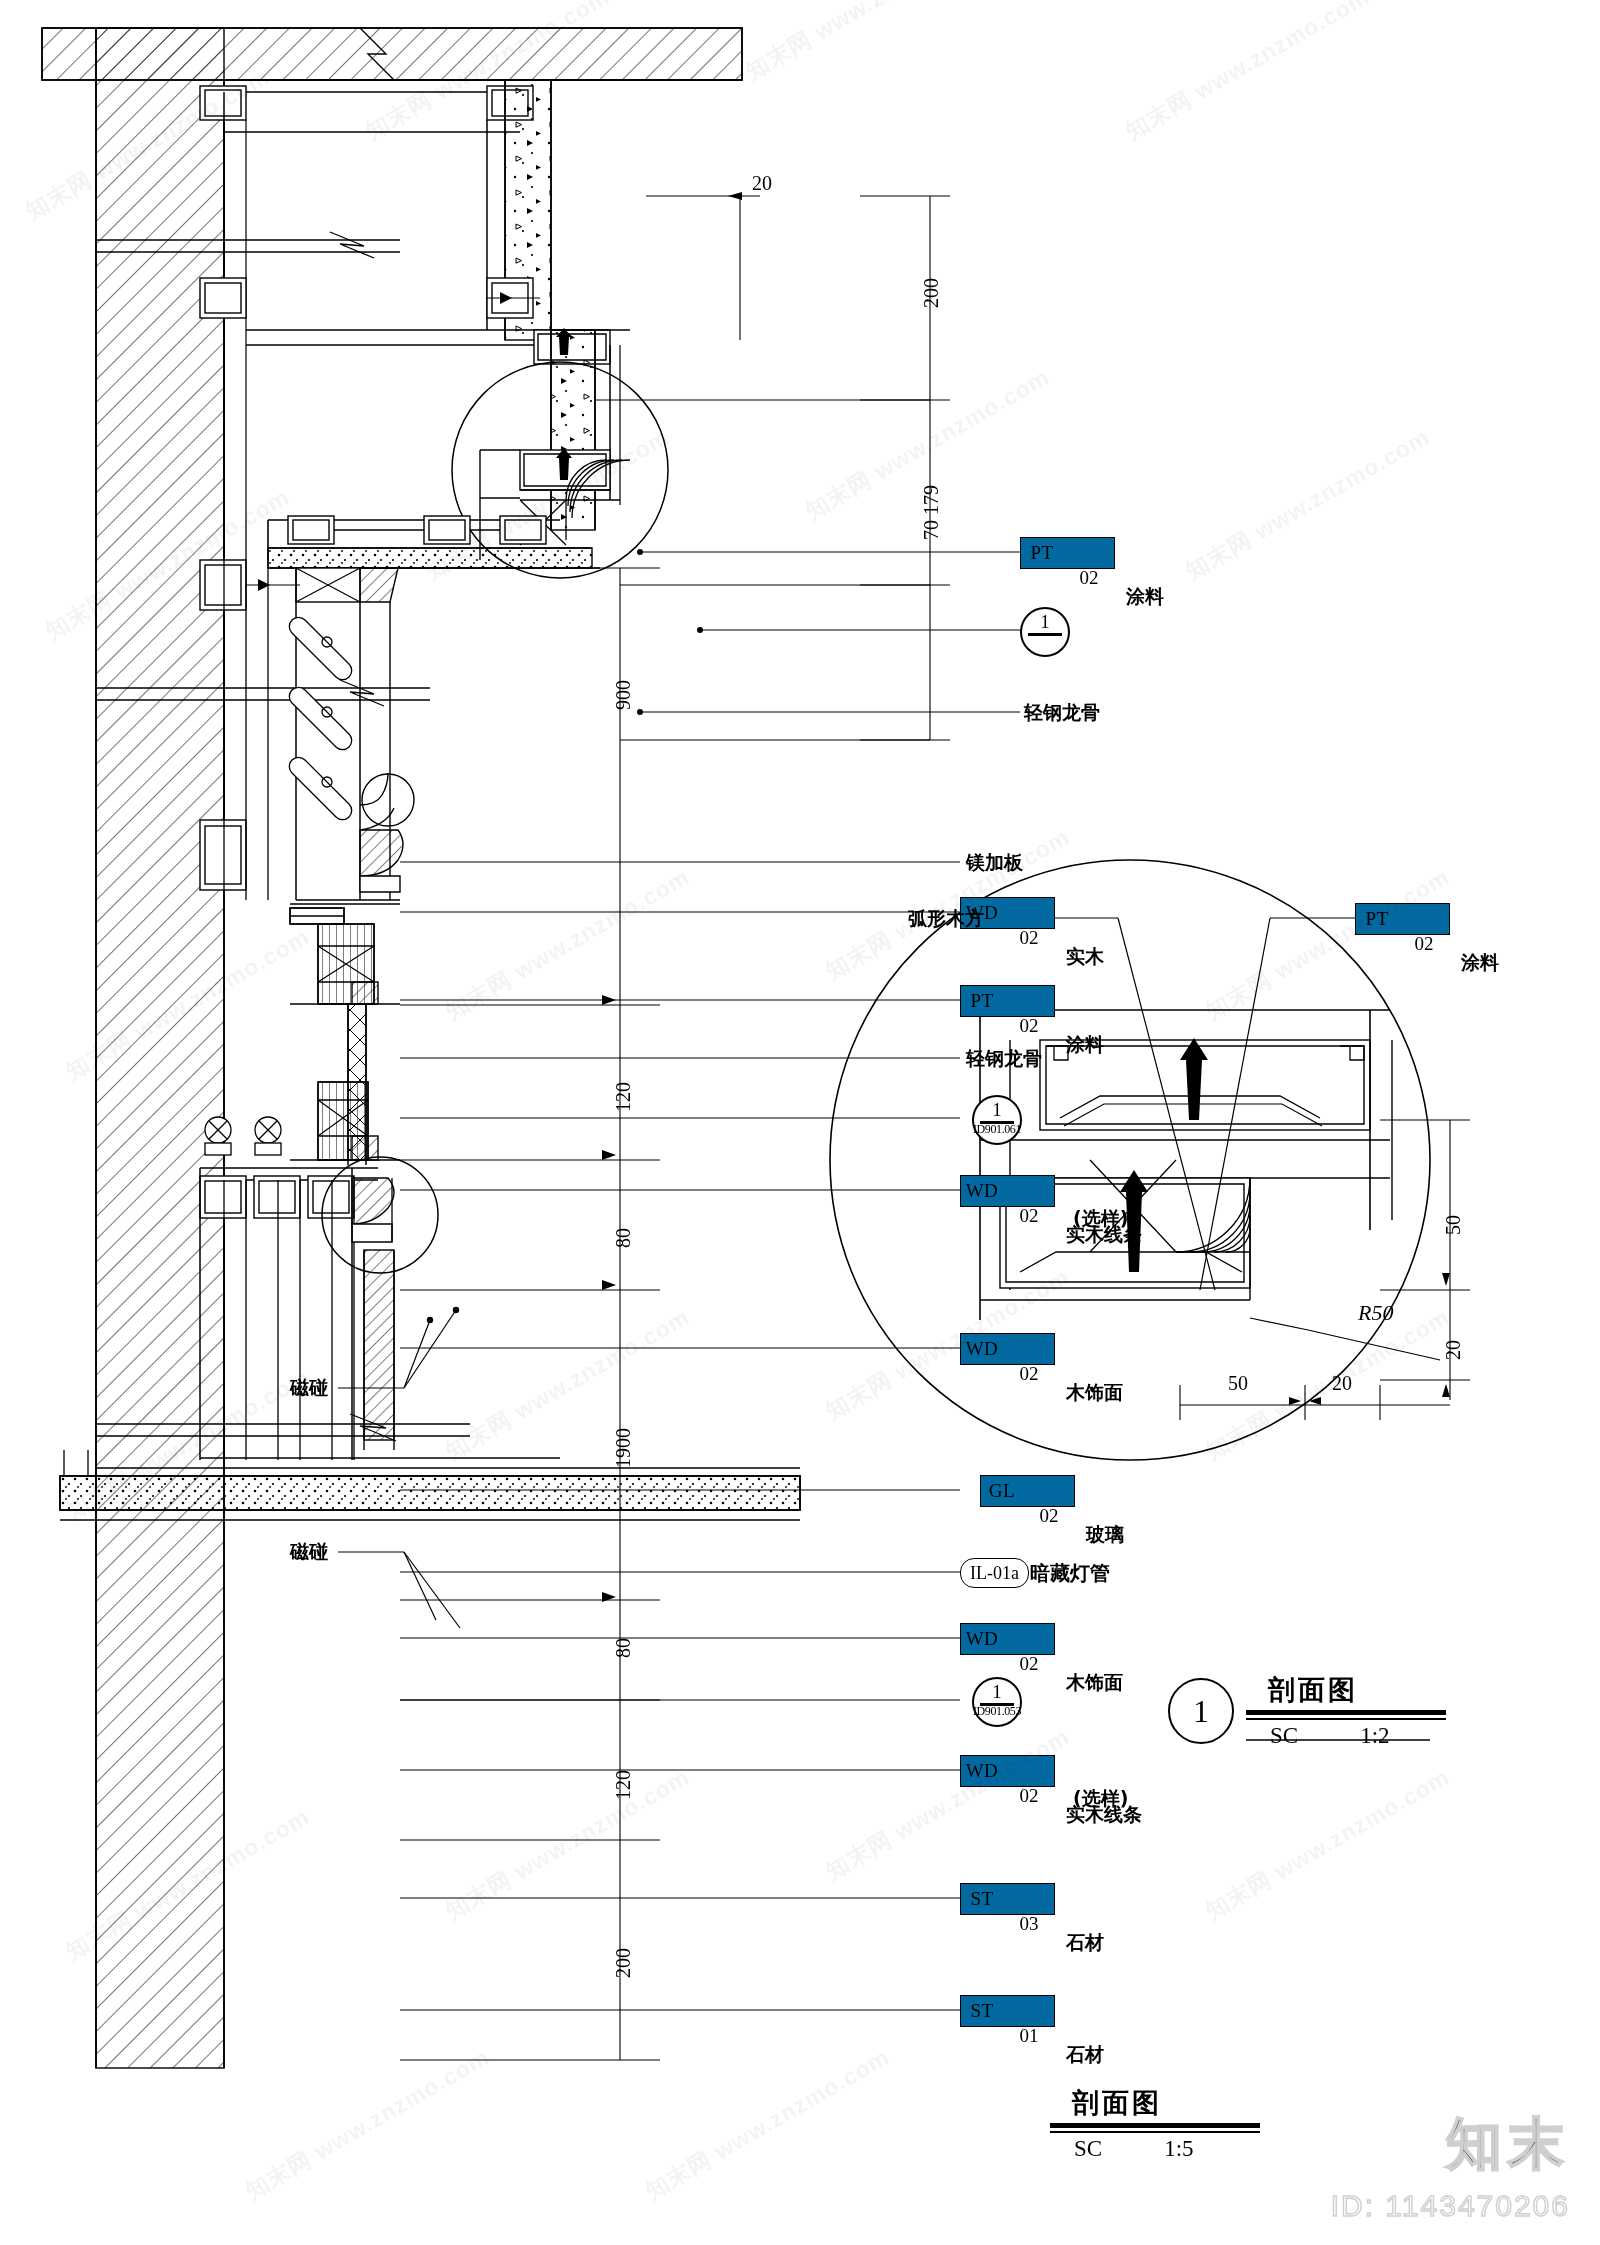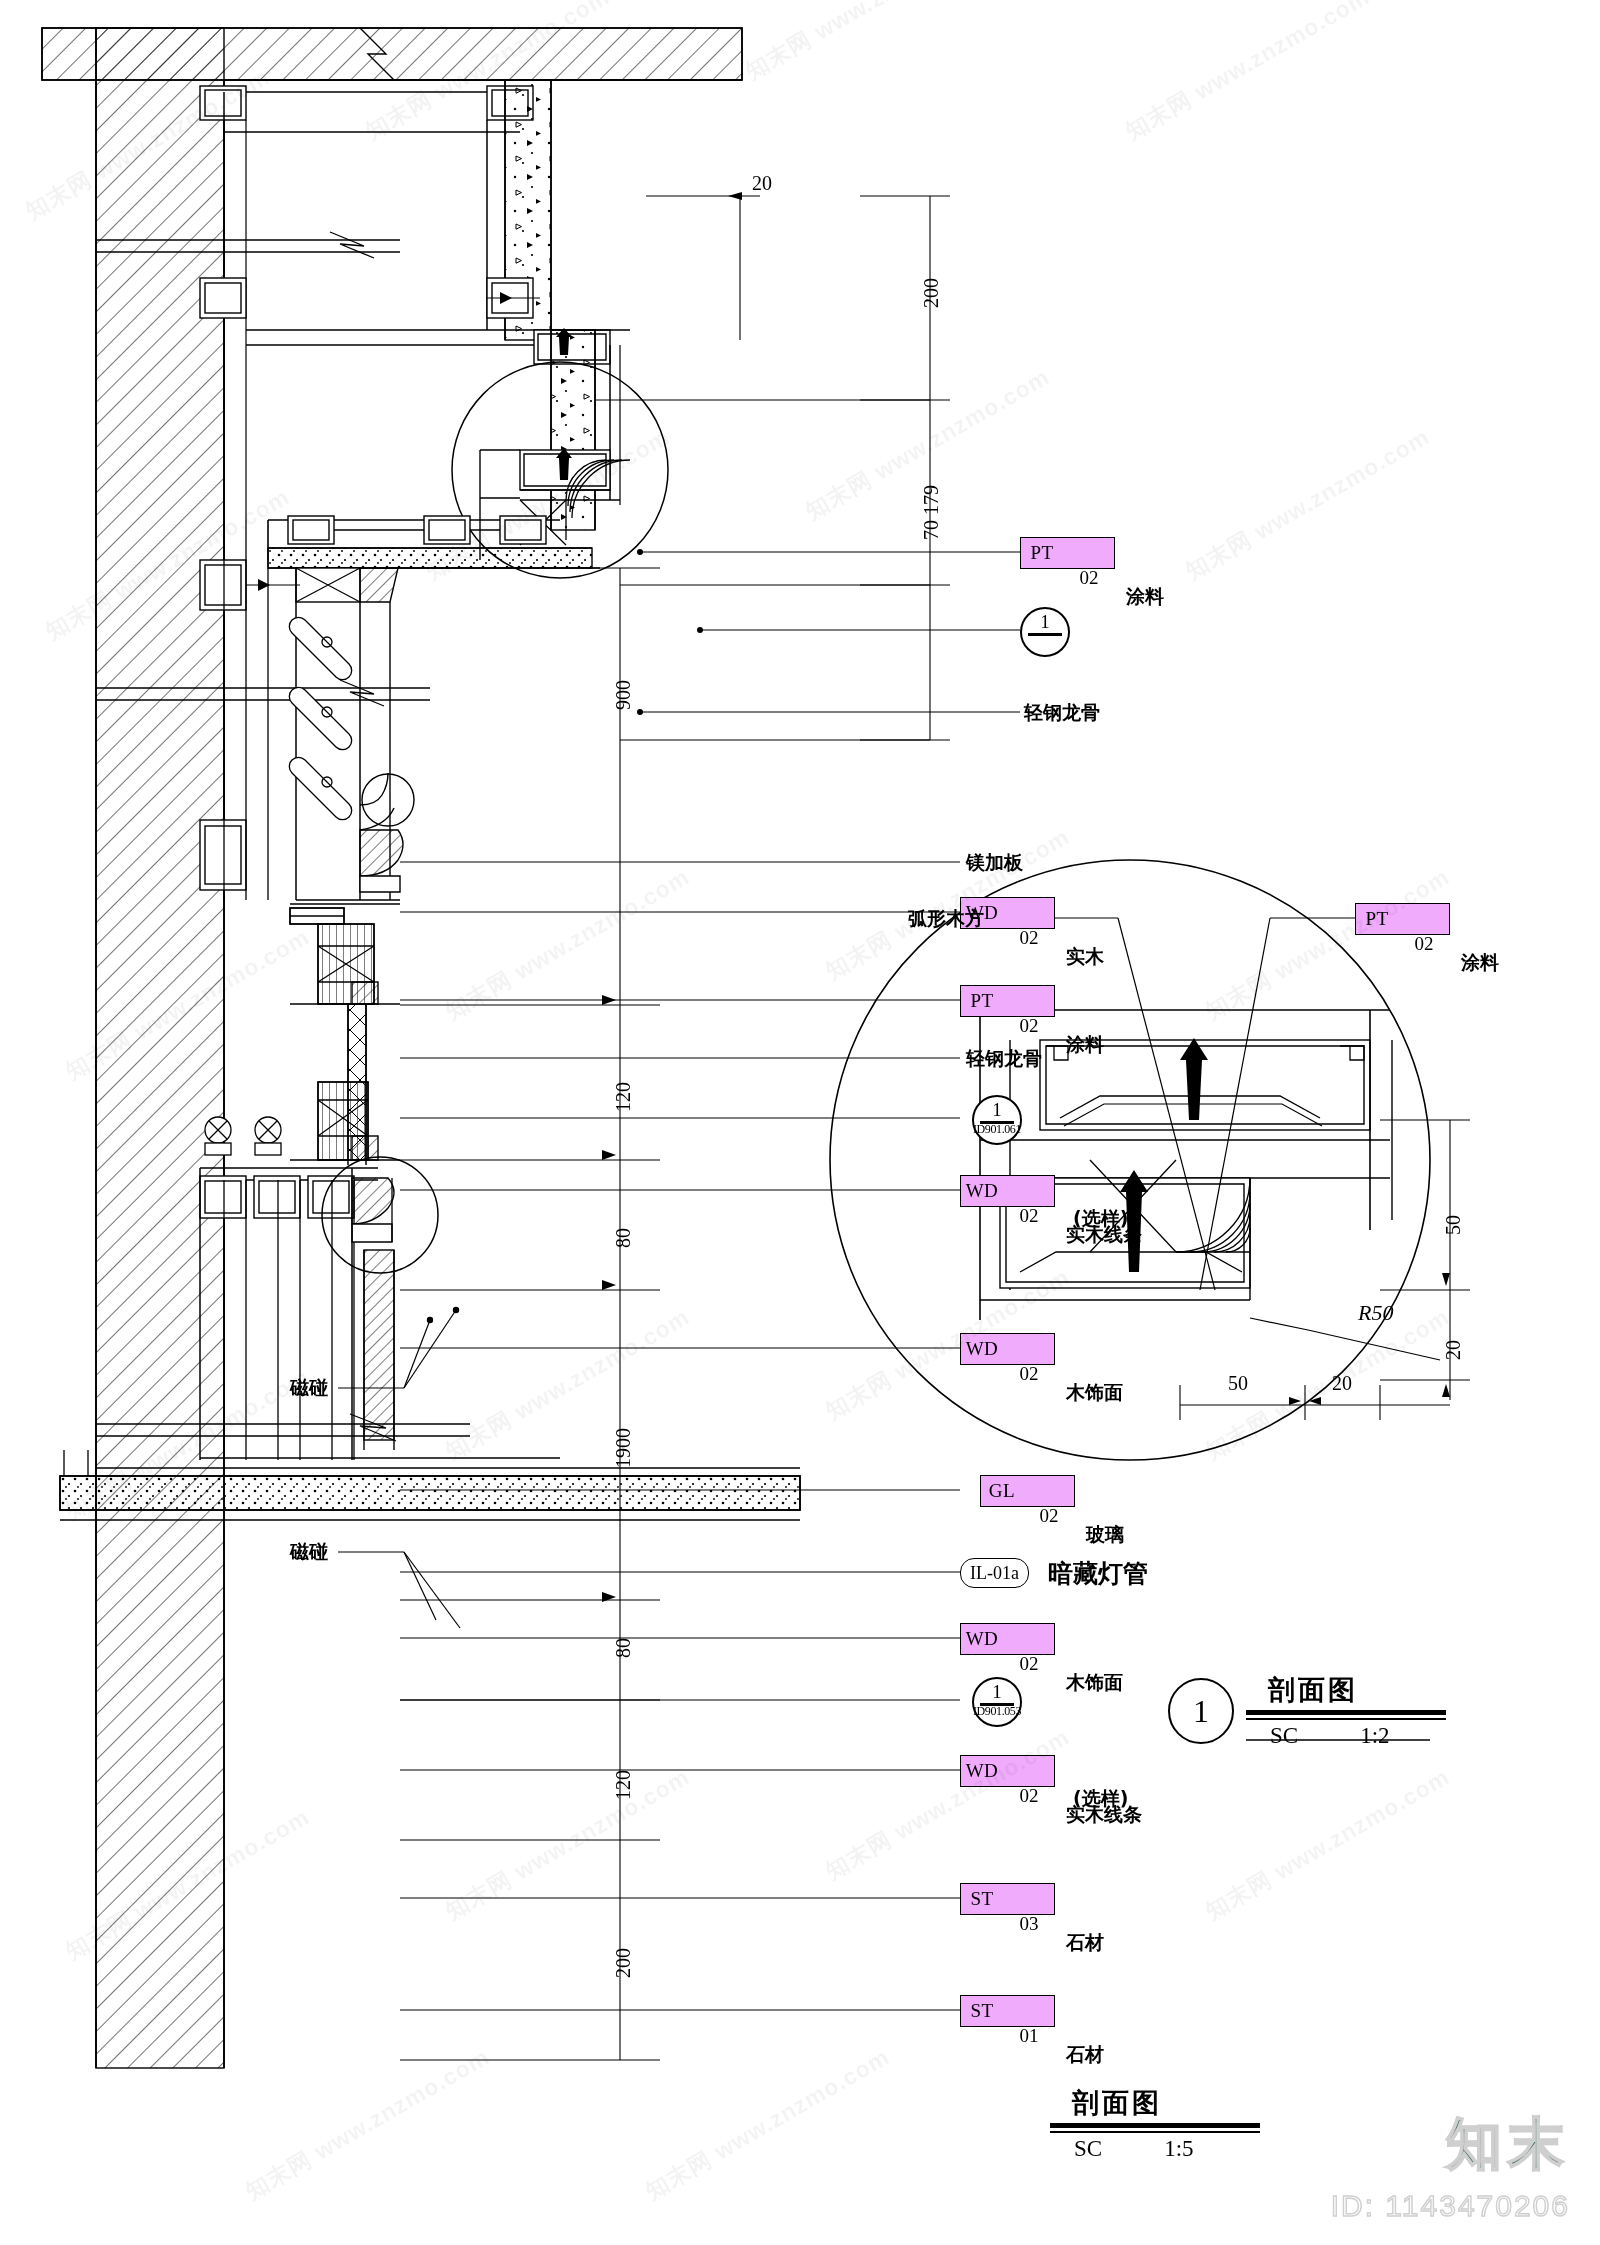"PT" .tag { background: #f0abfc -> #0369a1 }
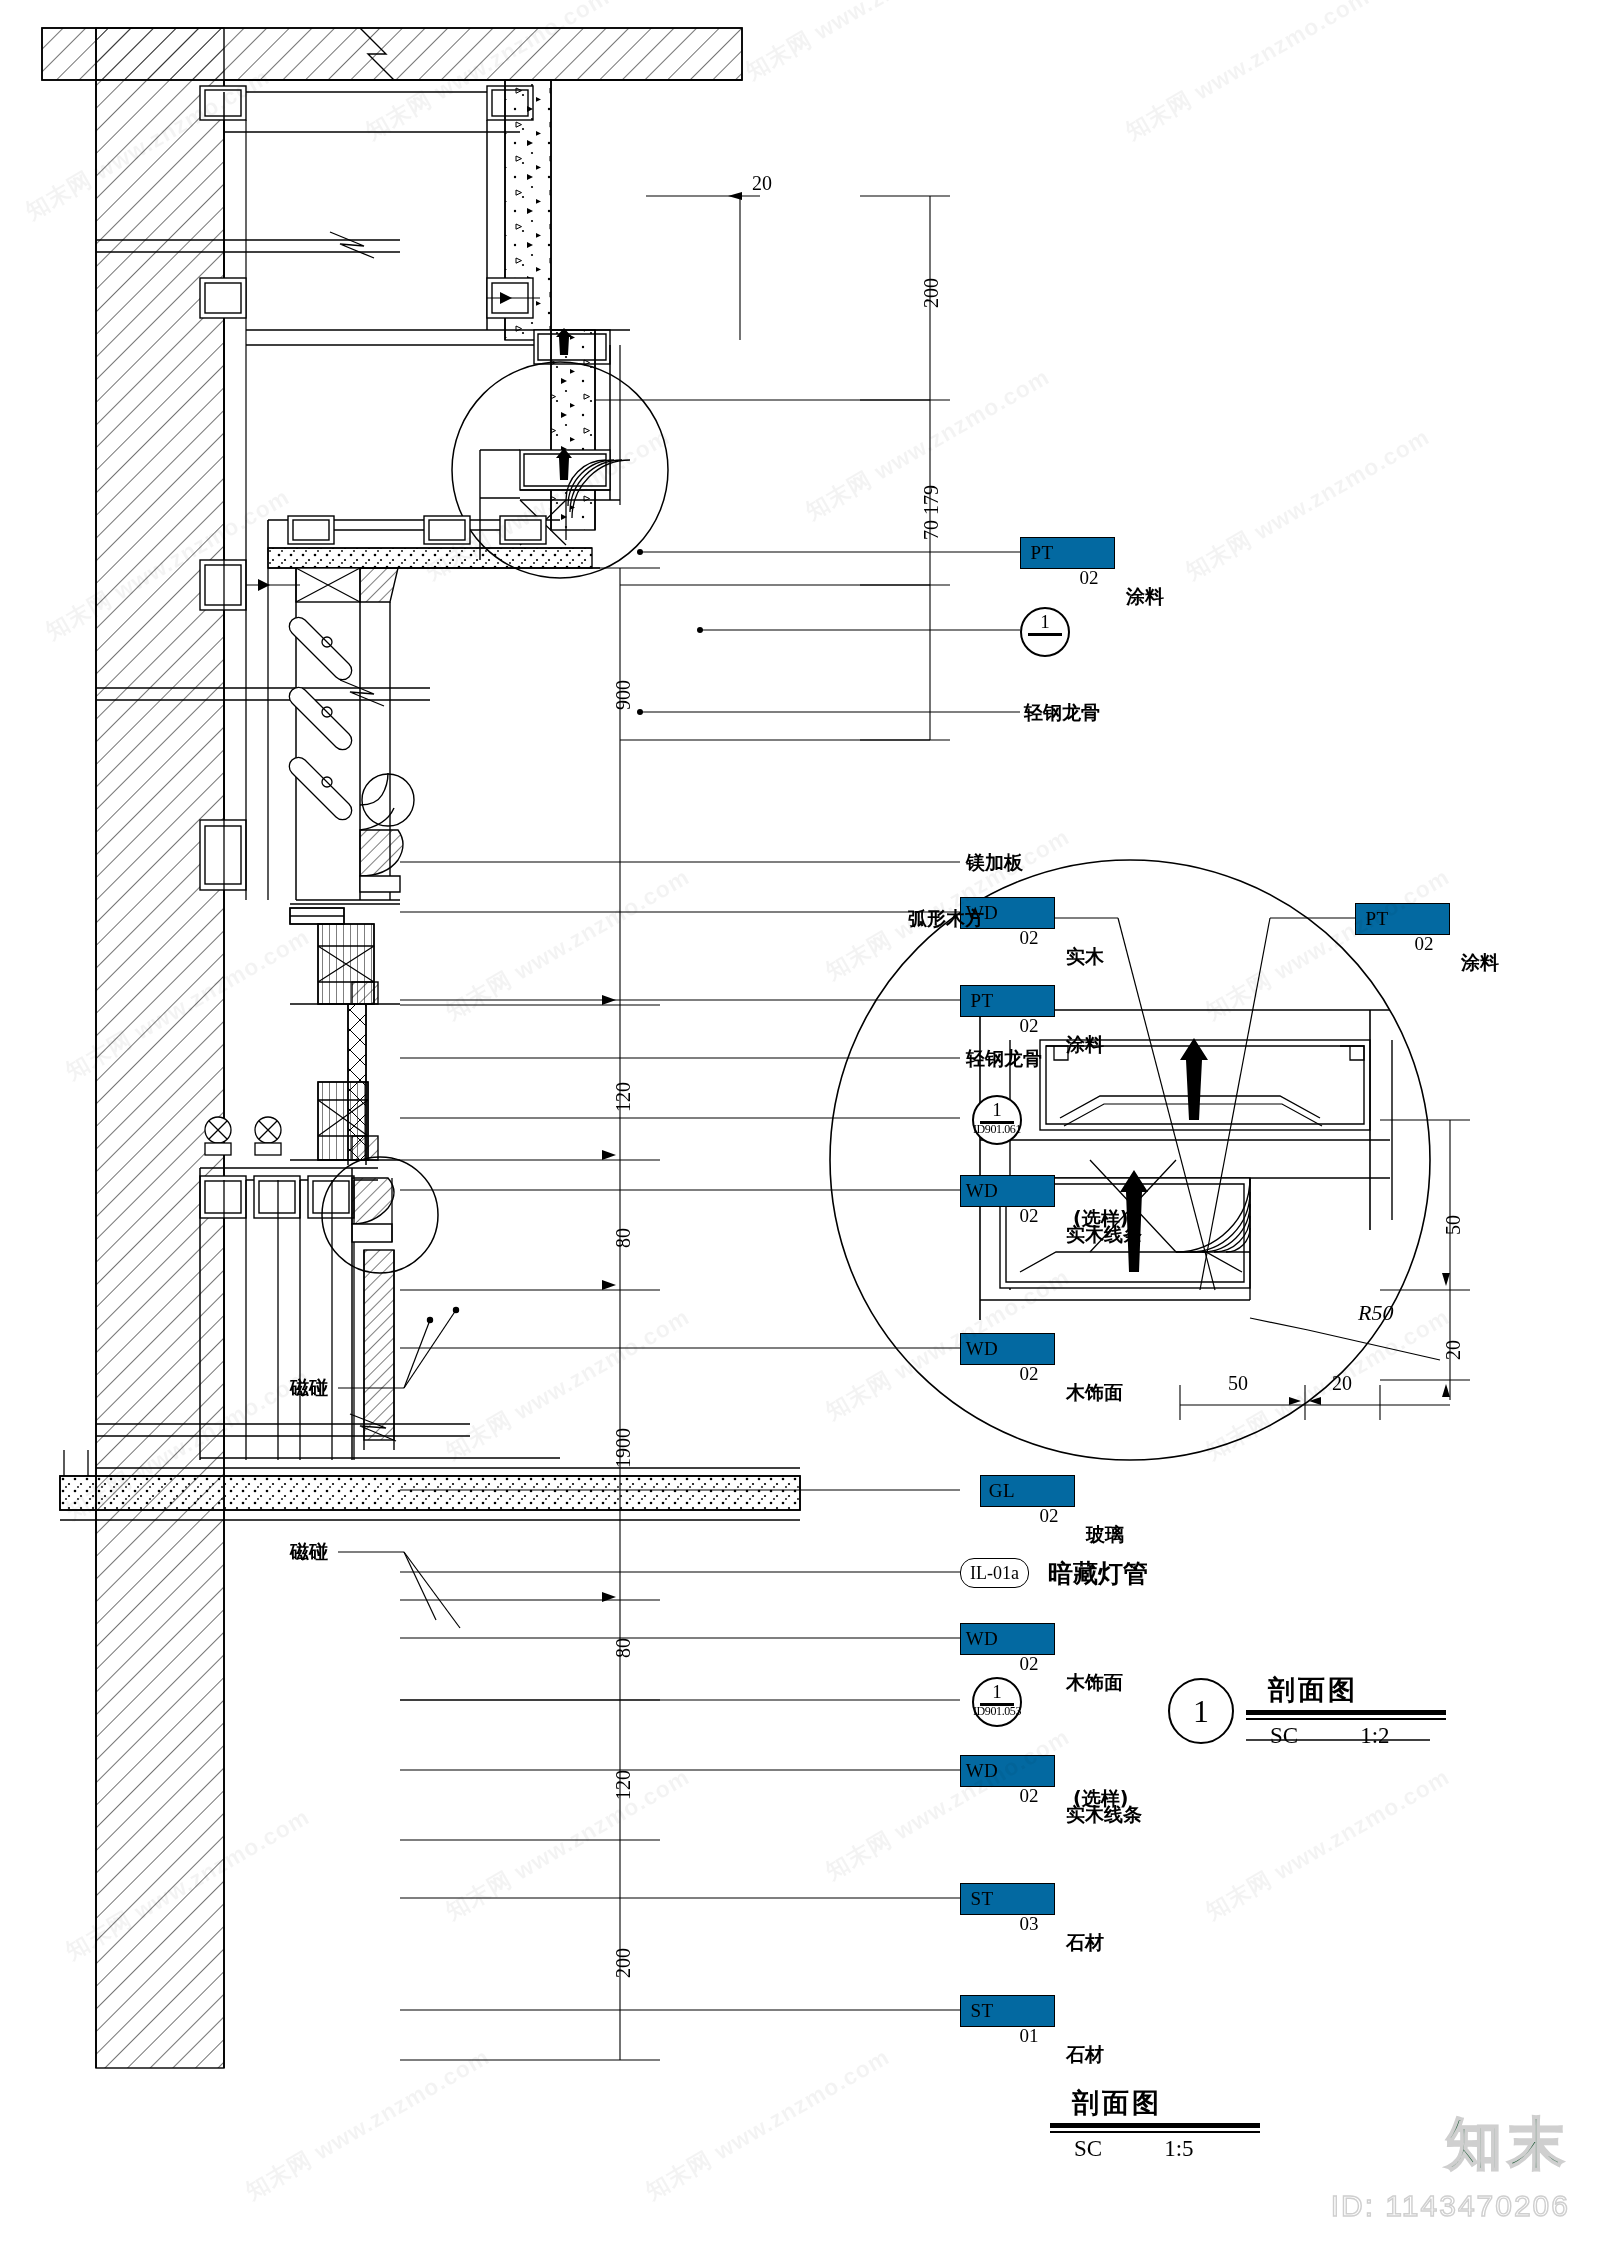"暗藏灯管" .pill .cn { font-size: 25px -> 20px; padding-left: 20px -> 2px }
